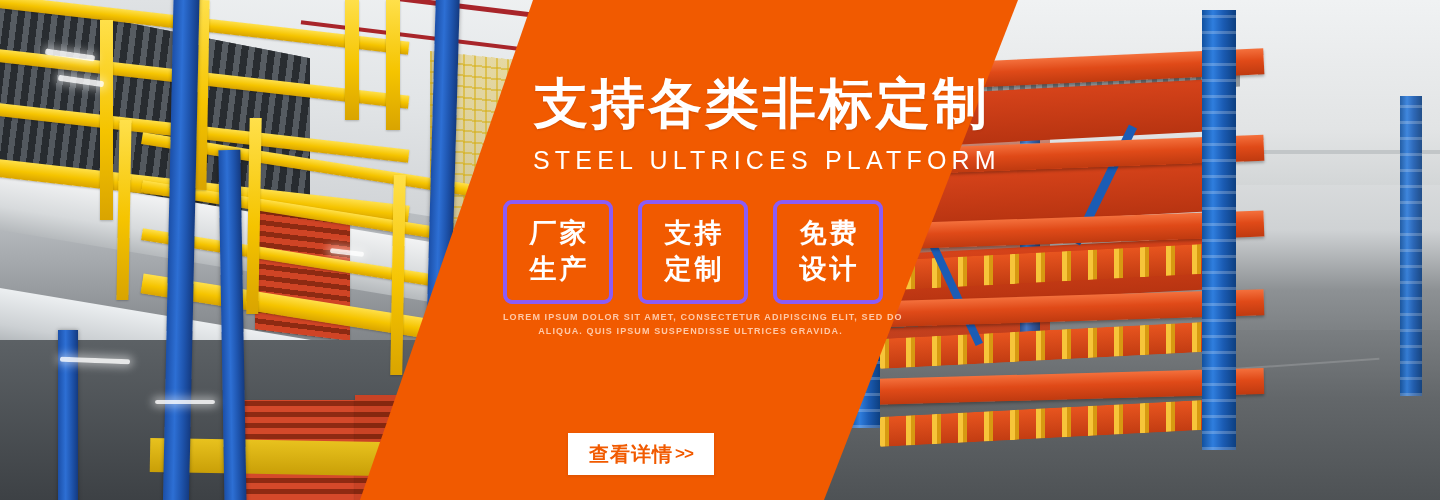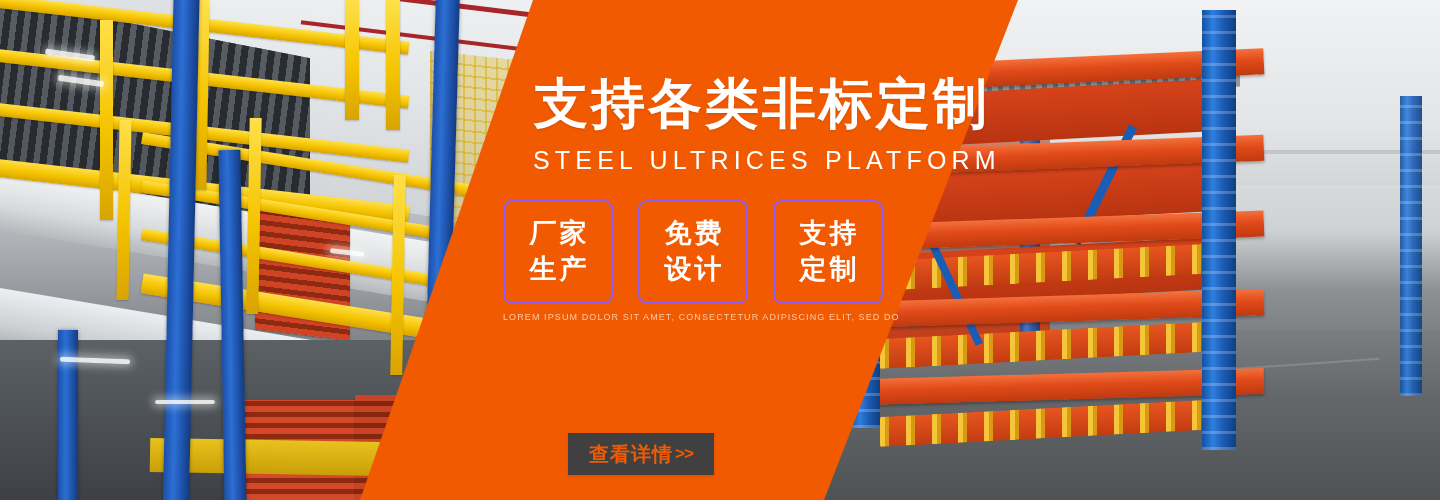"厂家" .feature-box { border: 2px solid #8b5cf6 -> 4px solid #8b5cf6 }
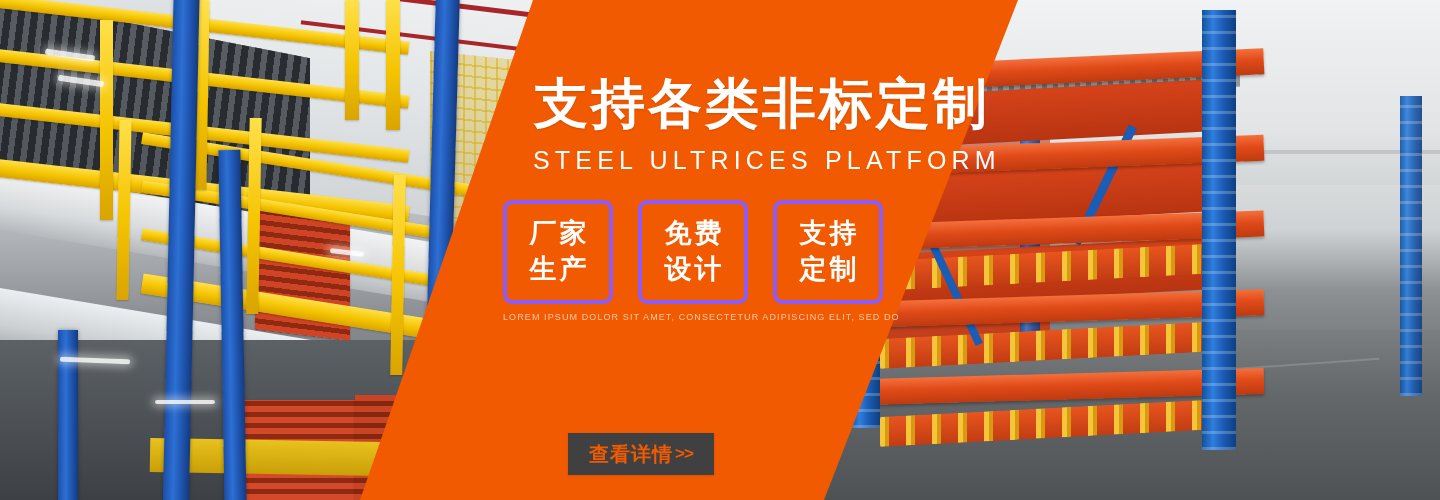"免费" div.feature-box { order: before "支持" -> after "支持" }
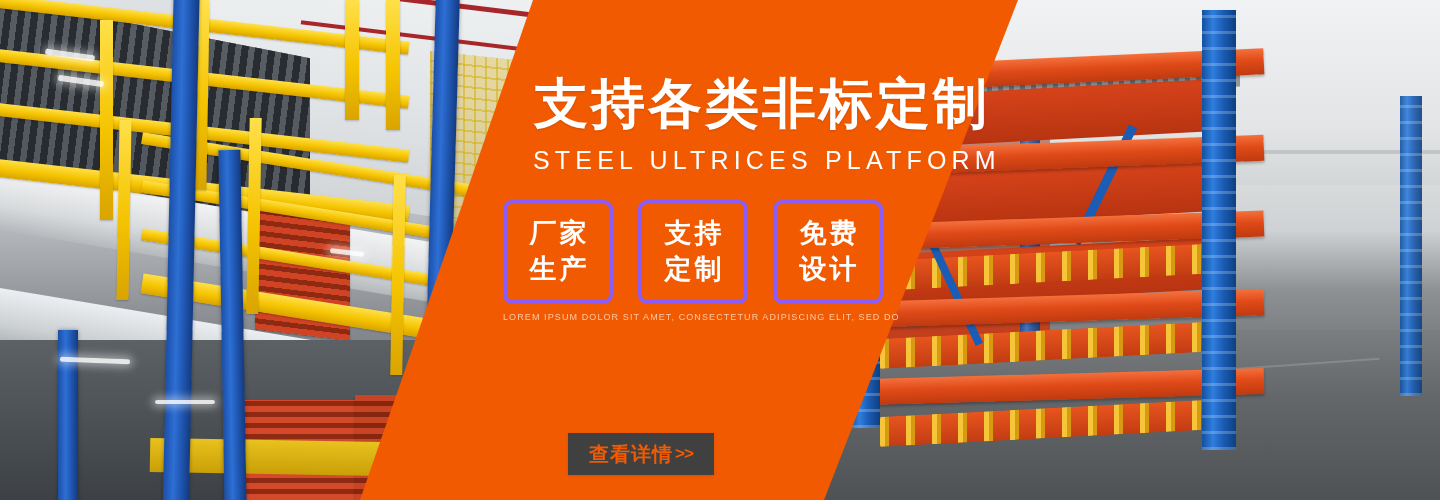"LOREM IPSUM DOLOR SIT AMET," .fineprint .fp-line { font-weight: none -> bold }
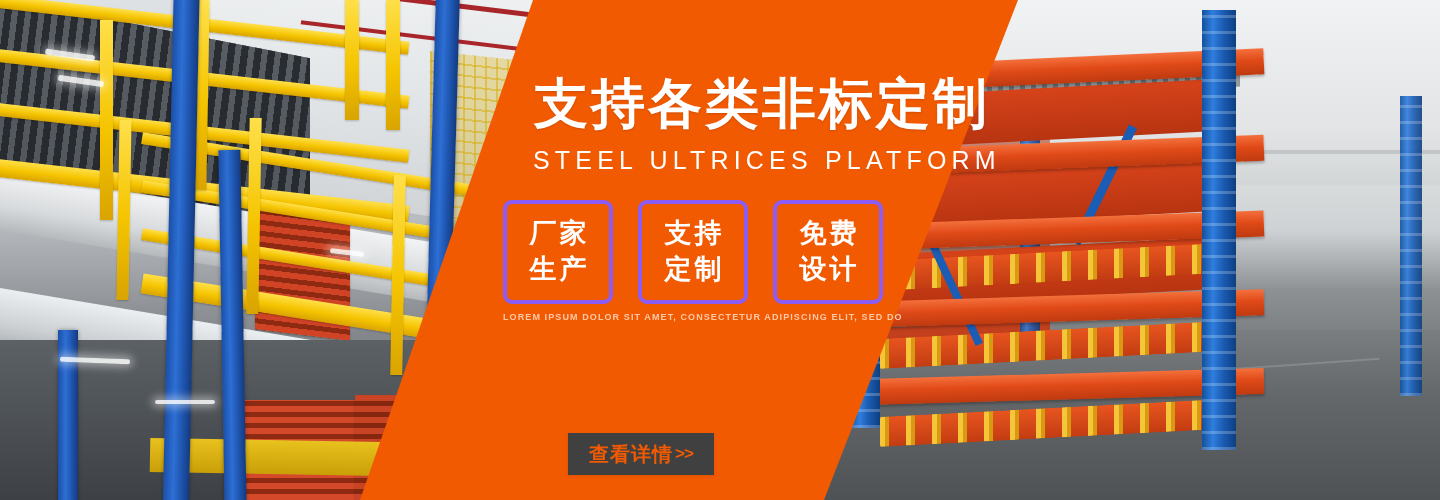"ALIQUA. QUIS IPSUM SUSPENDISSE ULTRICES" span.fp-line { html: none -> <span>ALIQUA. QUIS IPSUM SUSPENDISSE ULTRICES GRAVIDA.</span> }
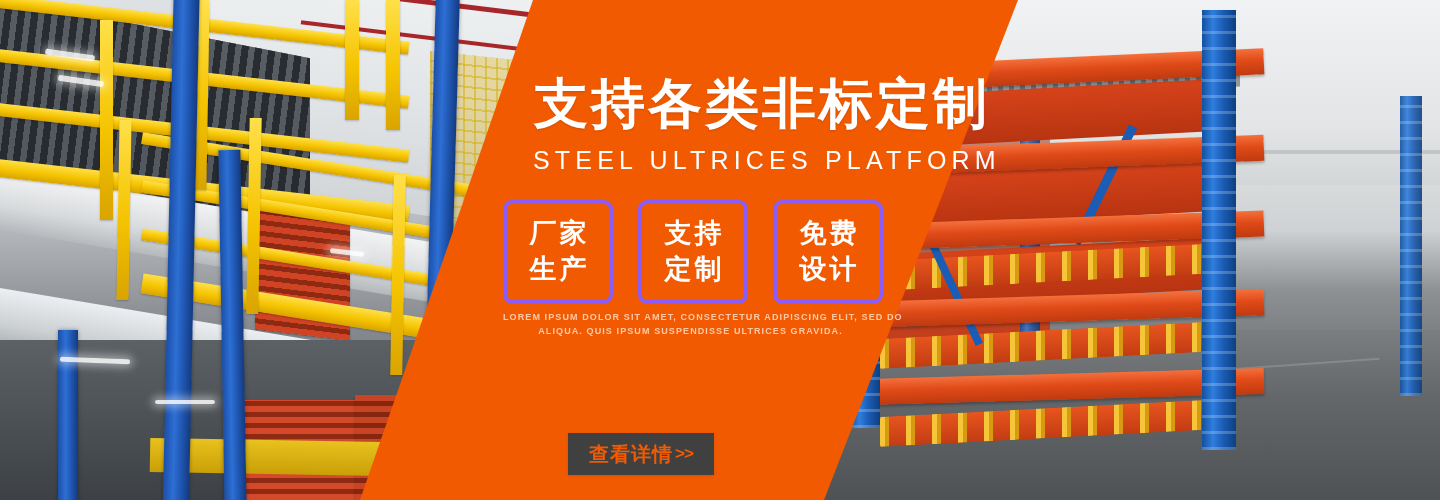"查看详情" .cta { background: #404040 -> #ffffff }
